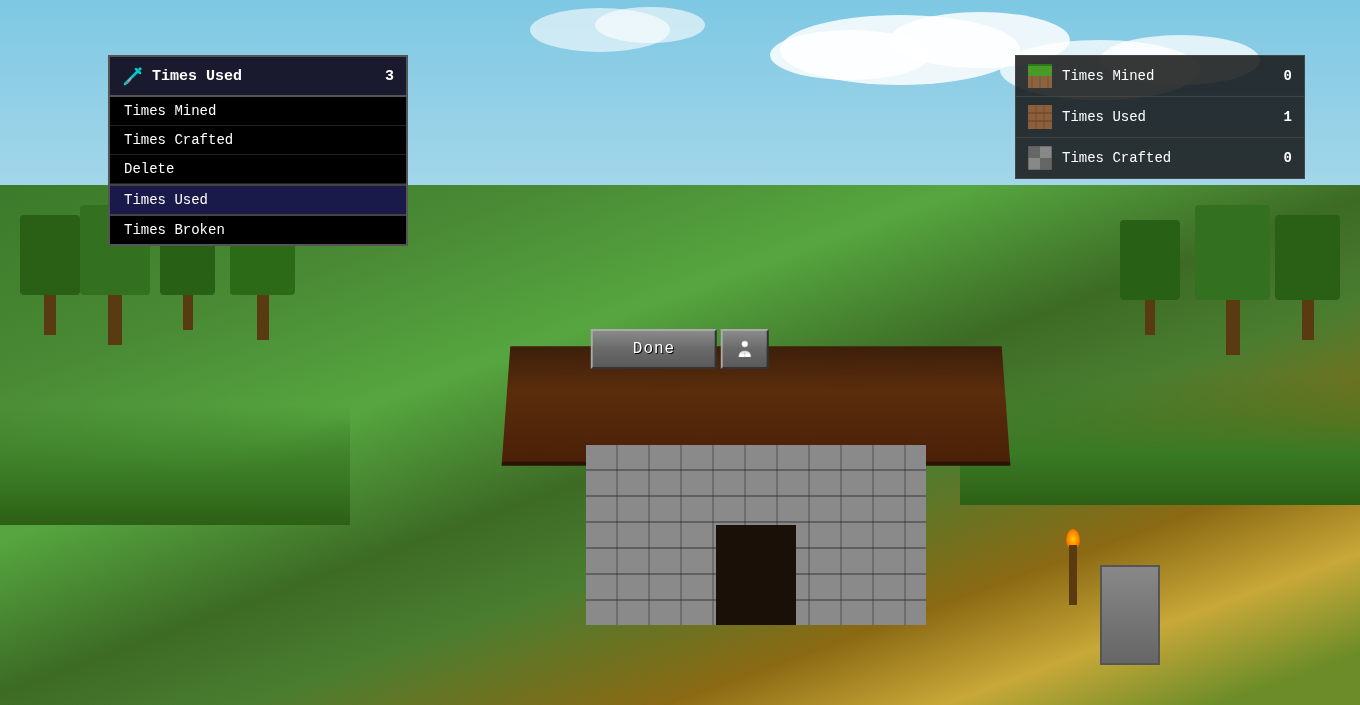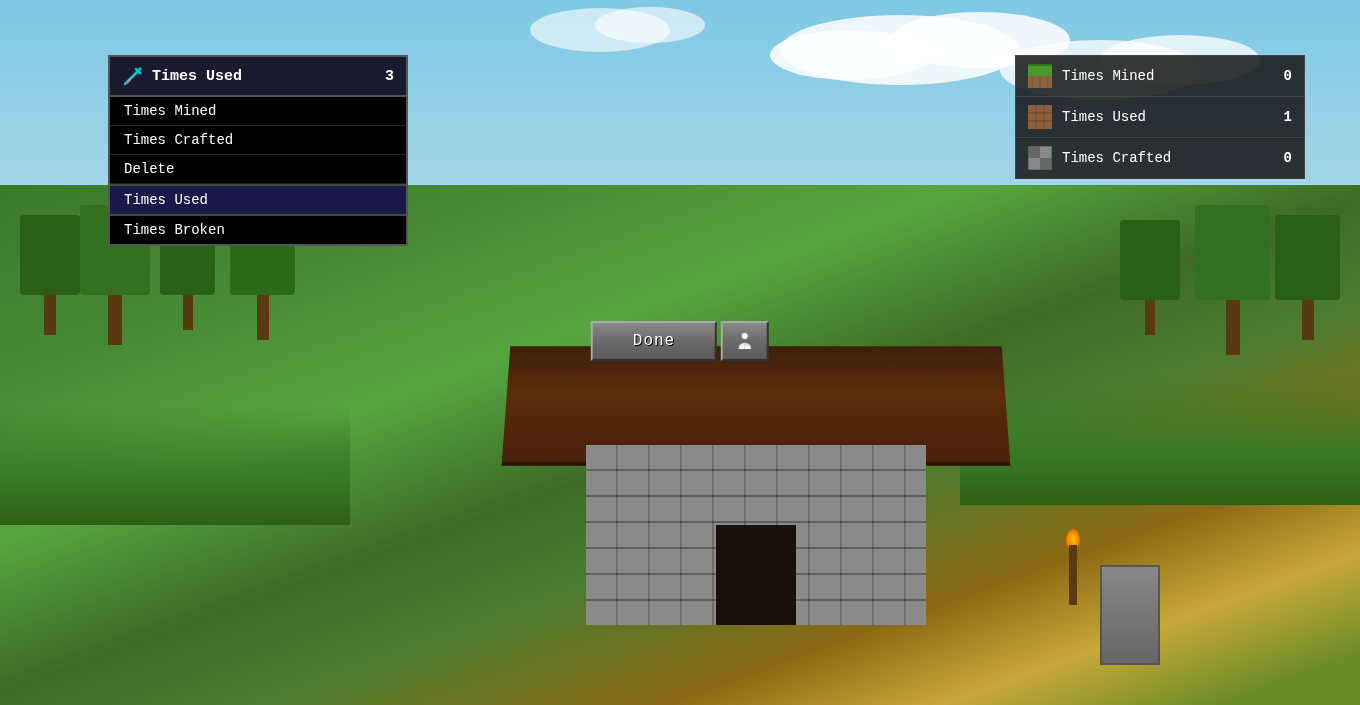"Done" .bottom-buttons { bottom: 344px -> 336px }
